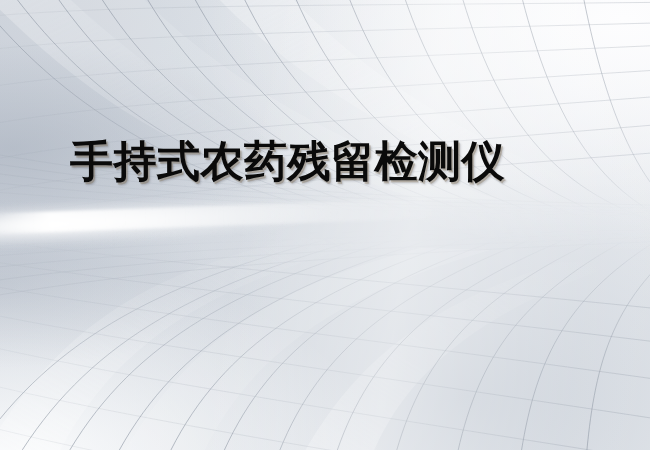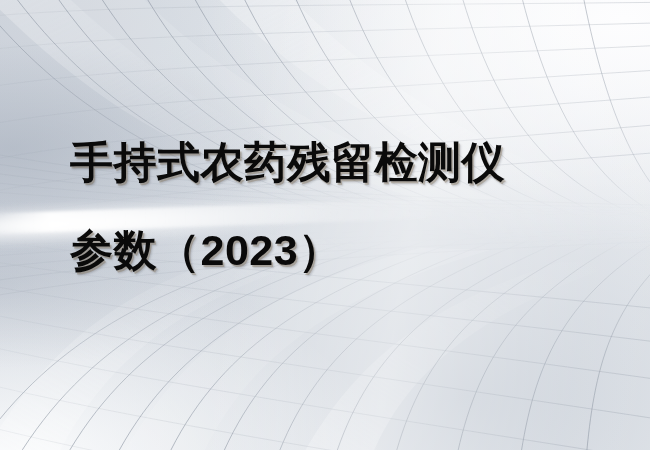"手持式农药残留检测仪" .title-line { font-family: none -> Liberation Serif, serif }
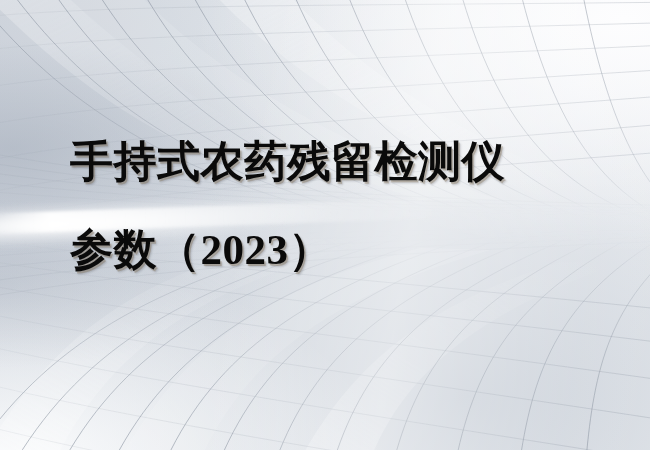"参数（2023）" div.title-line { html: <div>参数（2023）</div> -> none }
